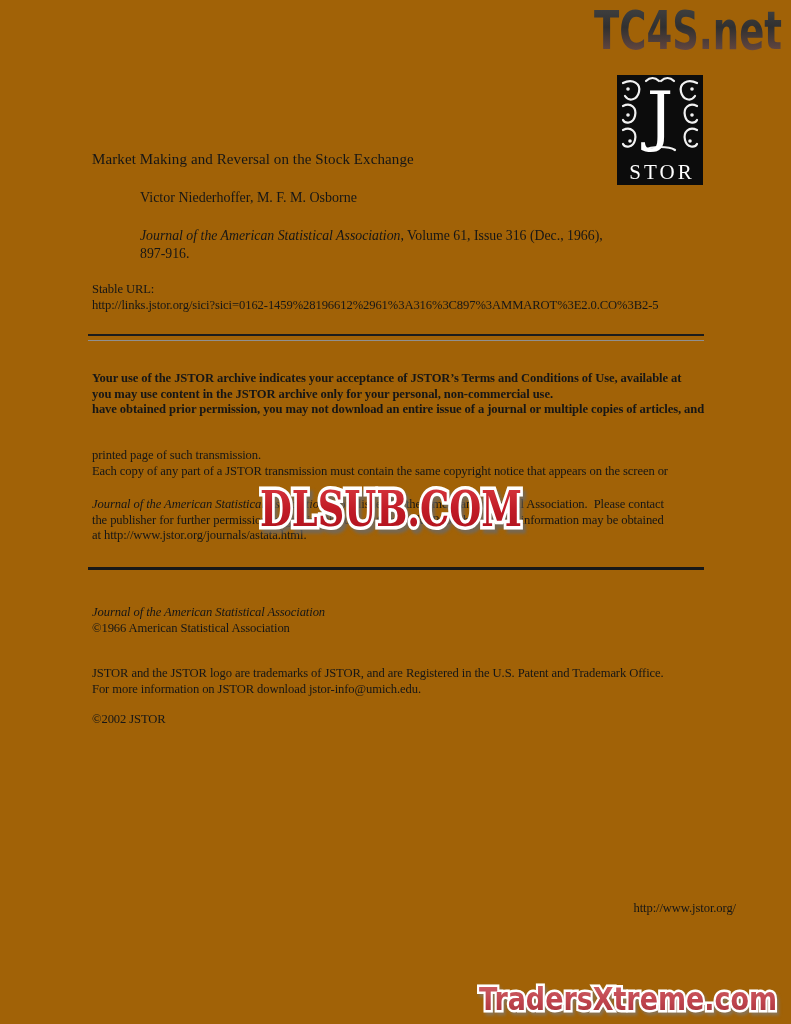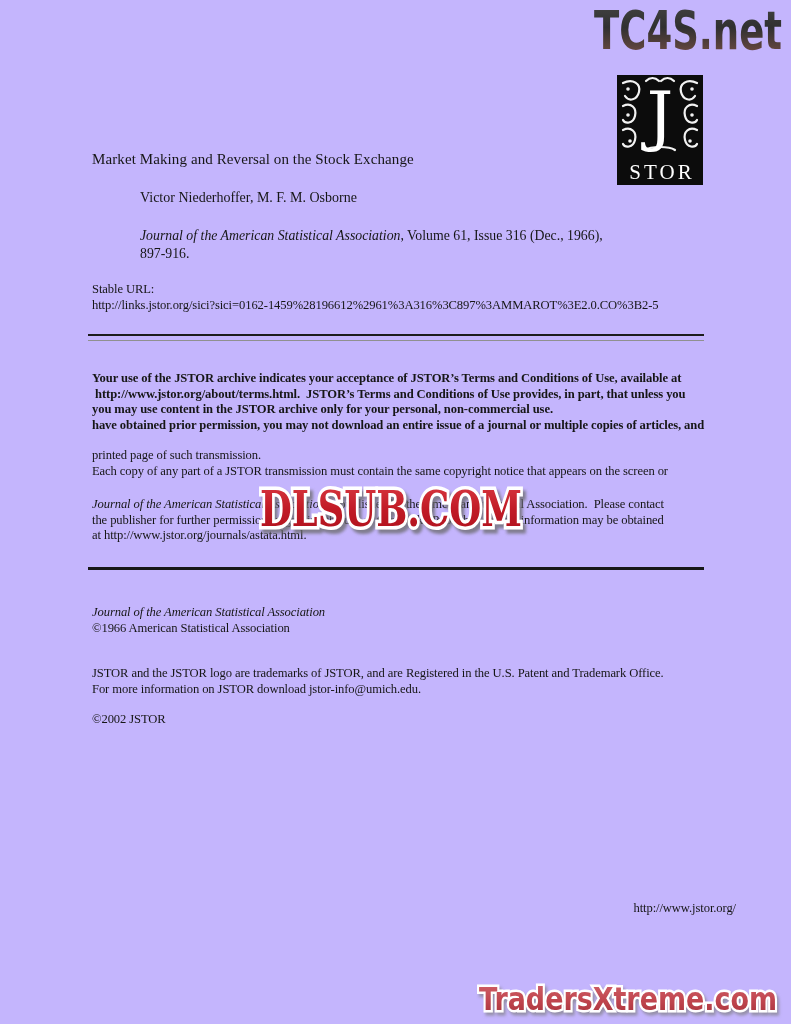"TC4S.net" .page { background: #c4b5fd -> #a16207 }
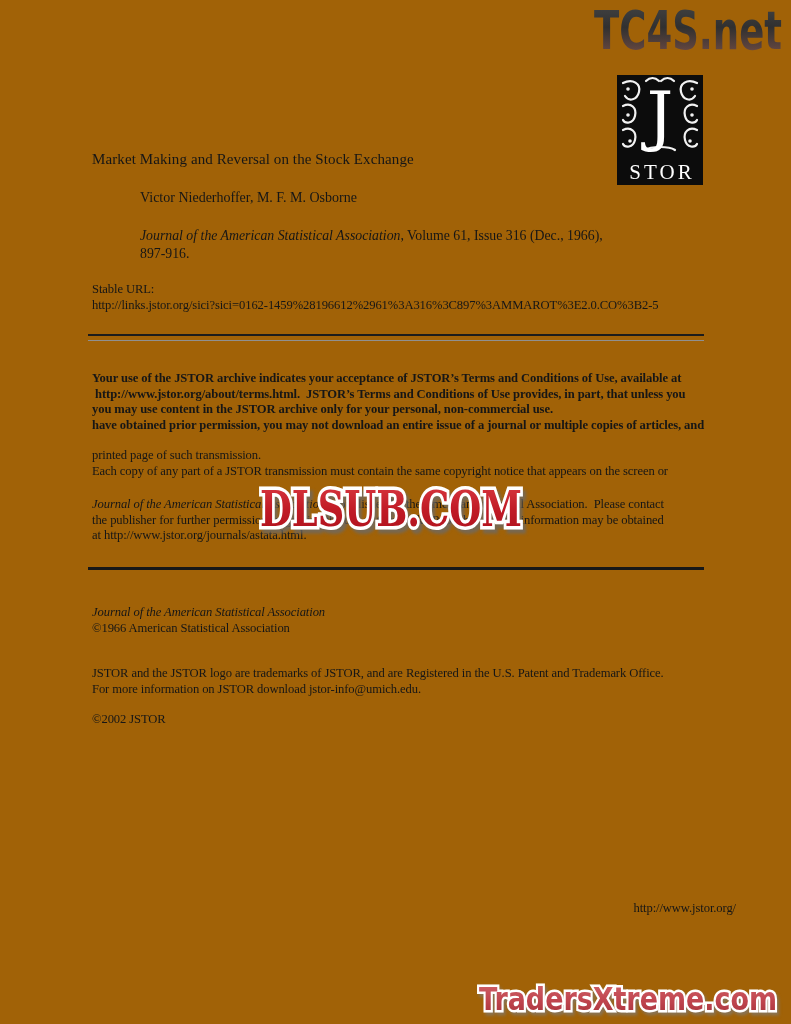"http://www.jstor.org/about/terms.html." div.line { html: <div> http://www.jstor.org/about/terms.html. JSTOR’s Terms and Conditions of Use provides, in part, that unless you</div> -> none }
